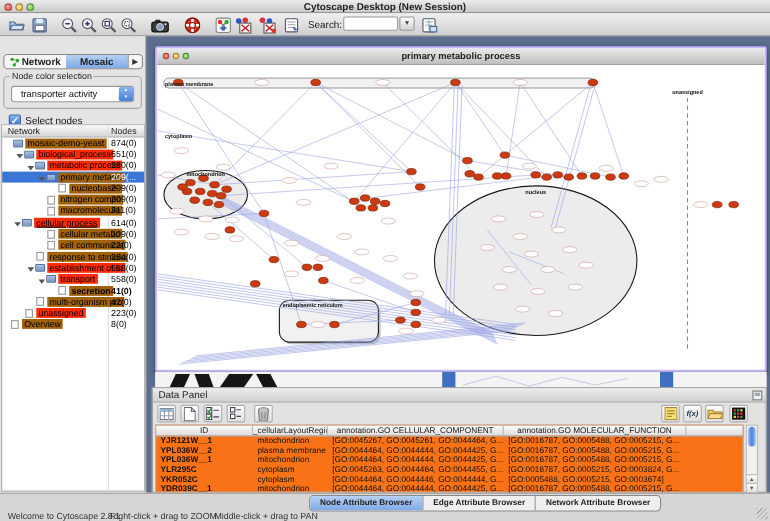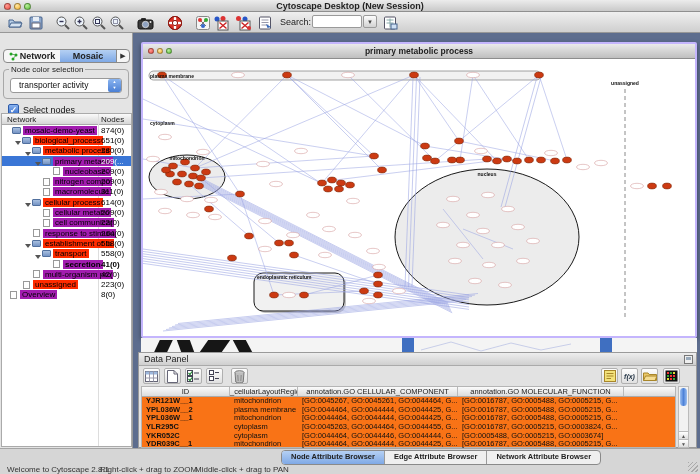"mosaic-demo-yeast" .tree-label.green { background: #a21caf -> #a16207 }
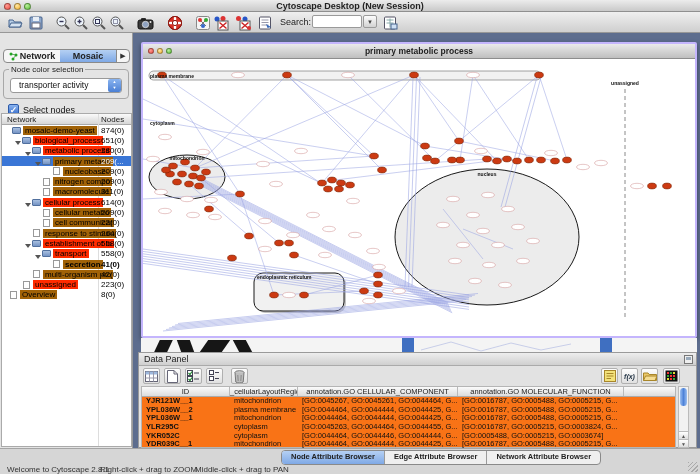"cellular process" div.tree-row { padding-left: 23px -> 11px; text-decoration: none -> underline }
